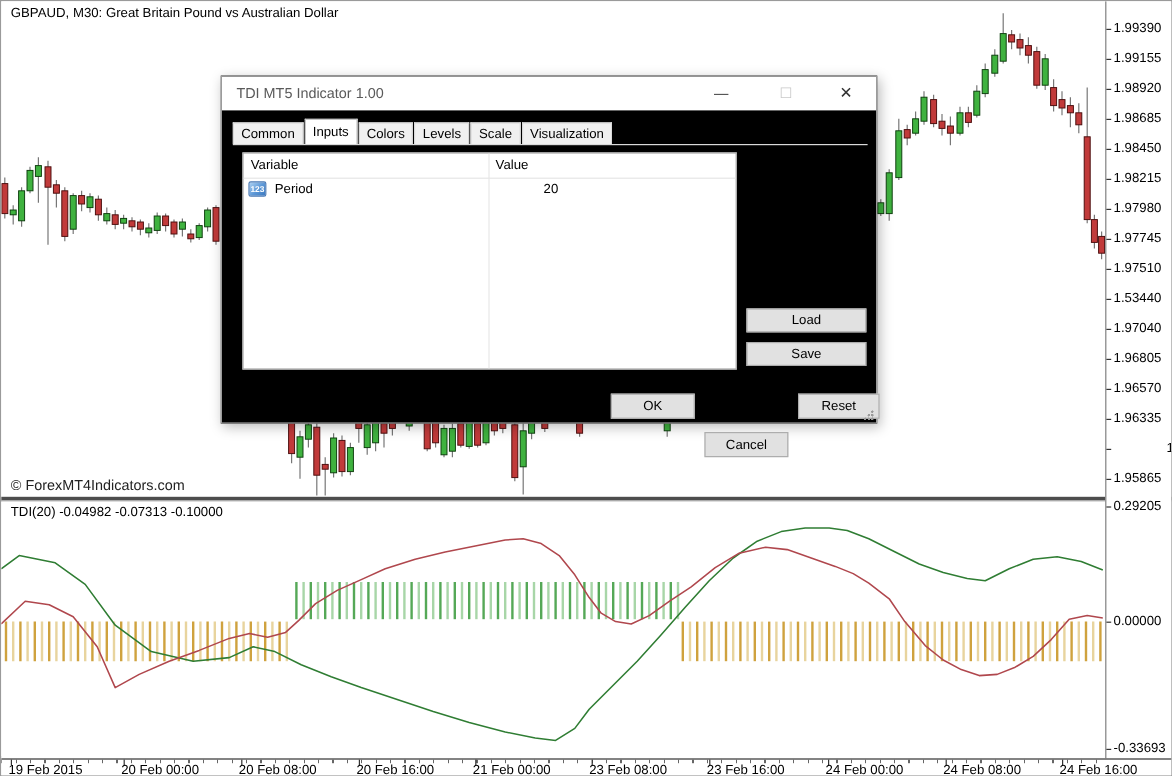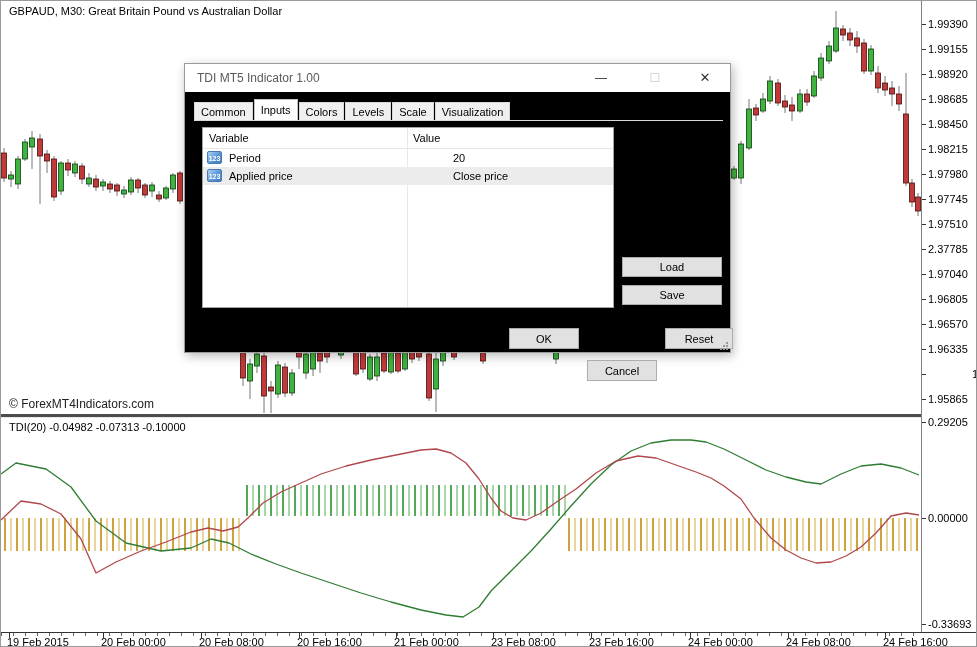"Applied price" div.tbl-row { html: <div> <span>123</span> <span>Applied price</span> <span>Close price</span> </div> -> none }
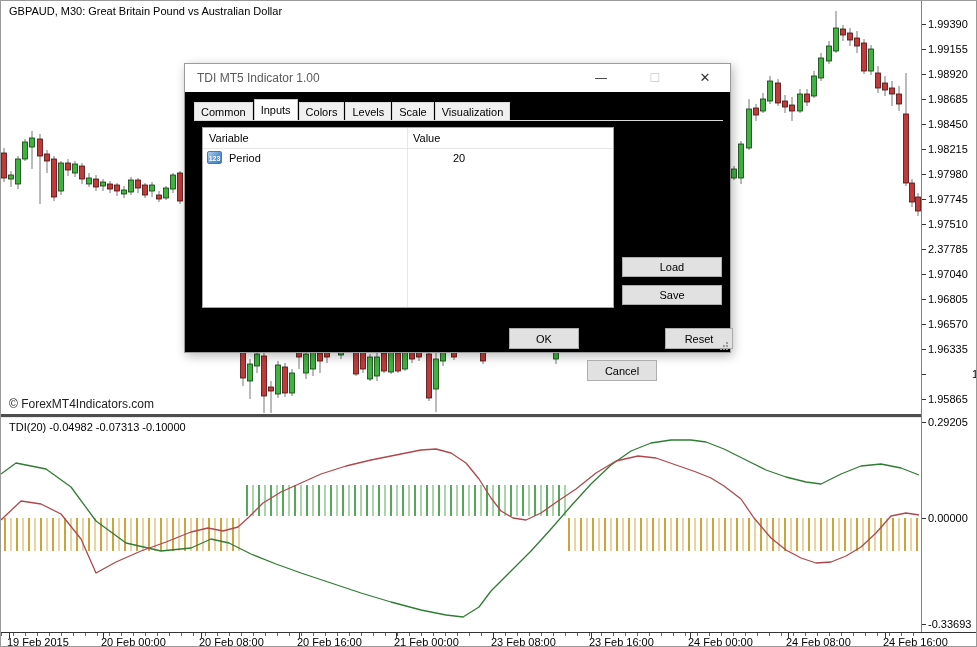"2.37785" div.axis-price { text: 2.37785 -> 1.53440 }
